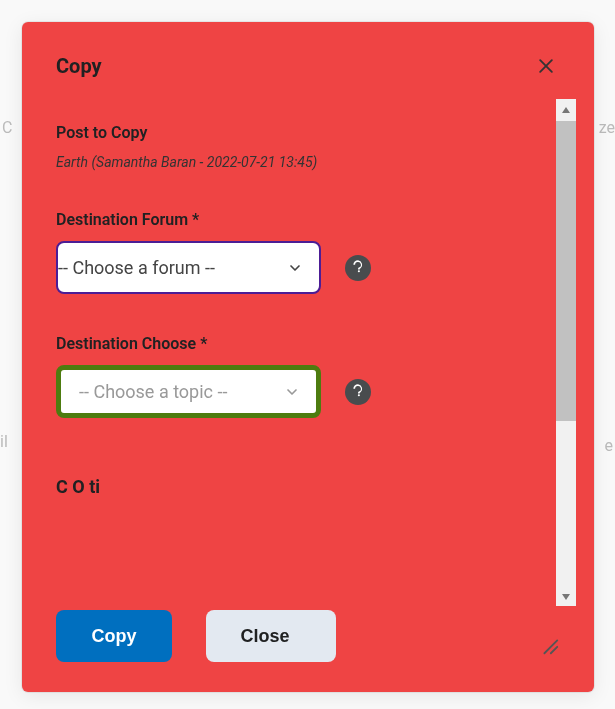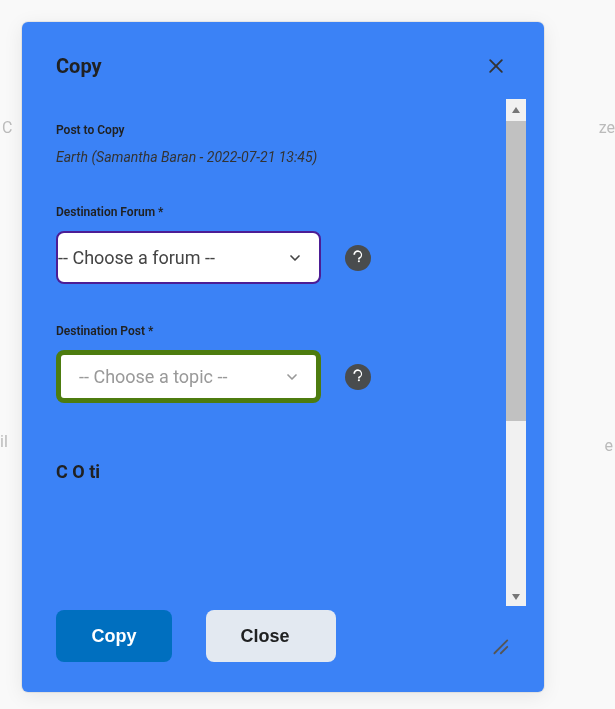"Copy" .modal { background: #3b82f6 -> #ef4444; width: 522px -> 572px }
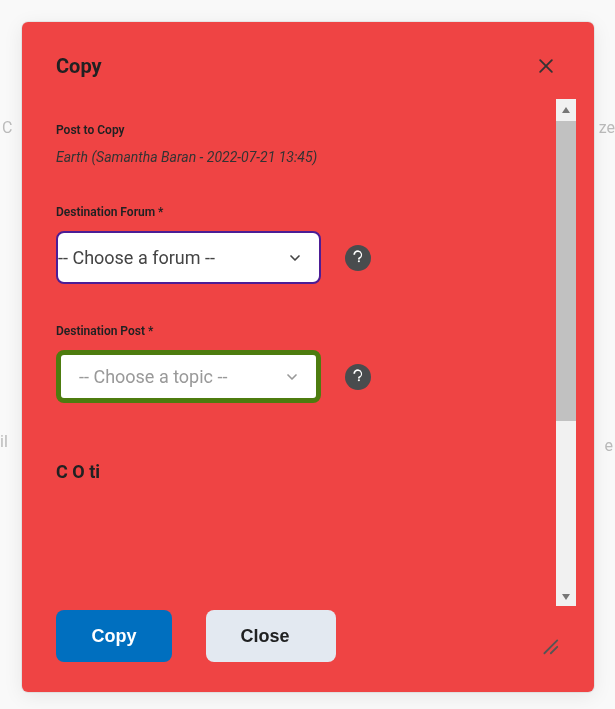"Post to Copy" .field-label { font-size: 12px -> 16px }
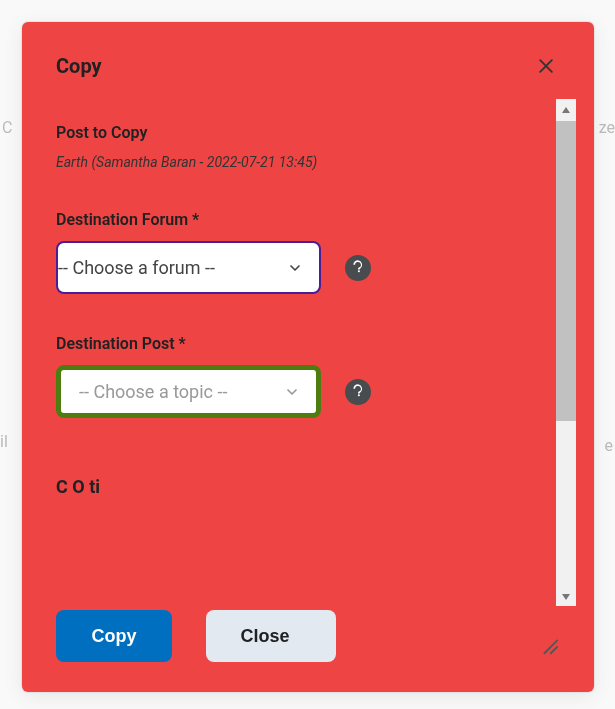"Destination Post *" div.field-label { text: Post -> Choose }
